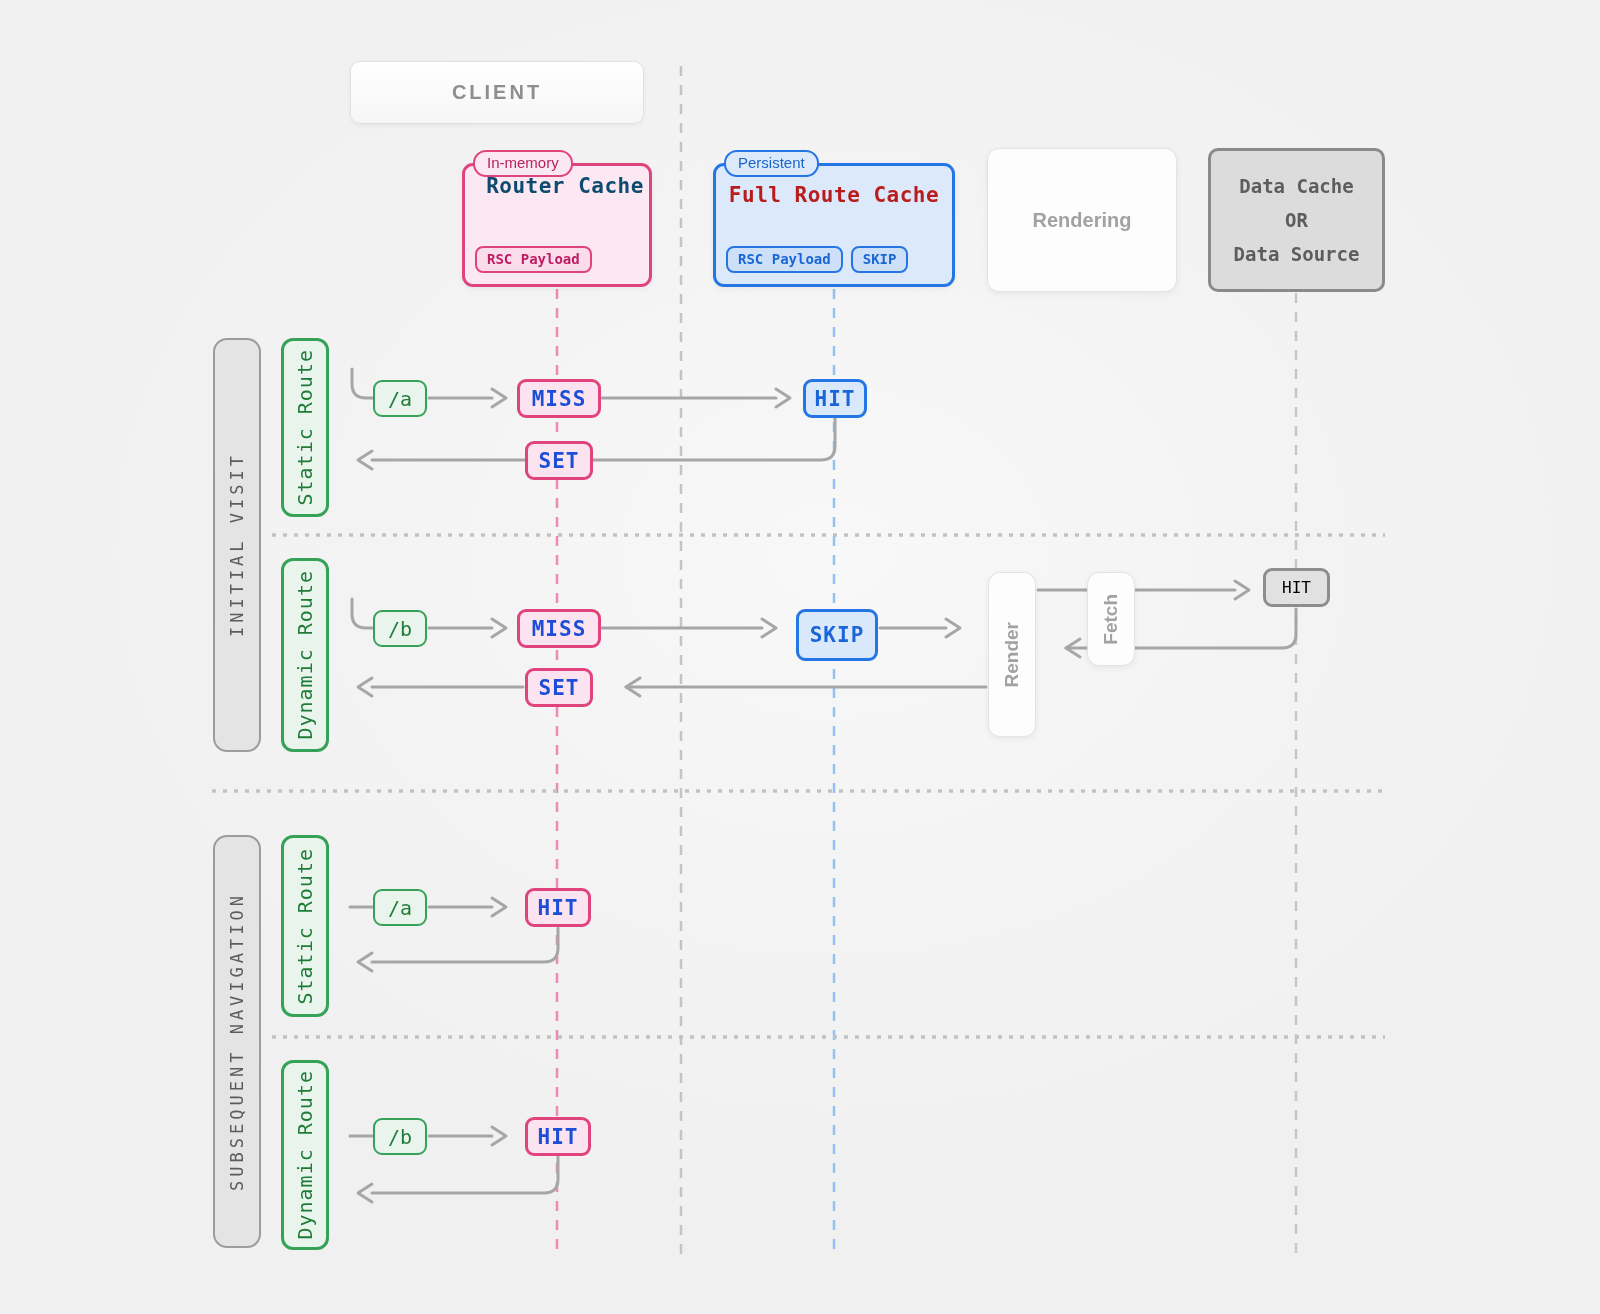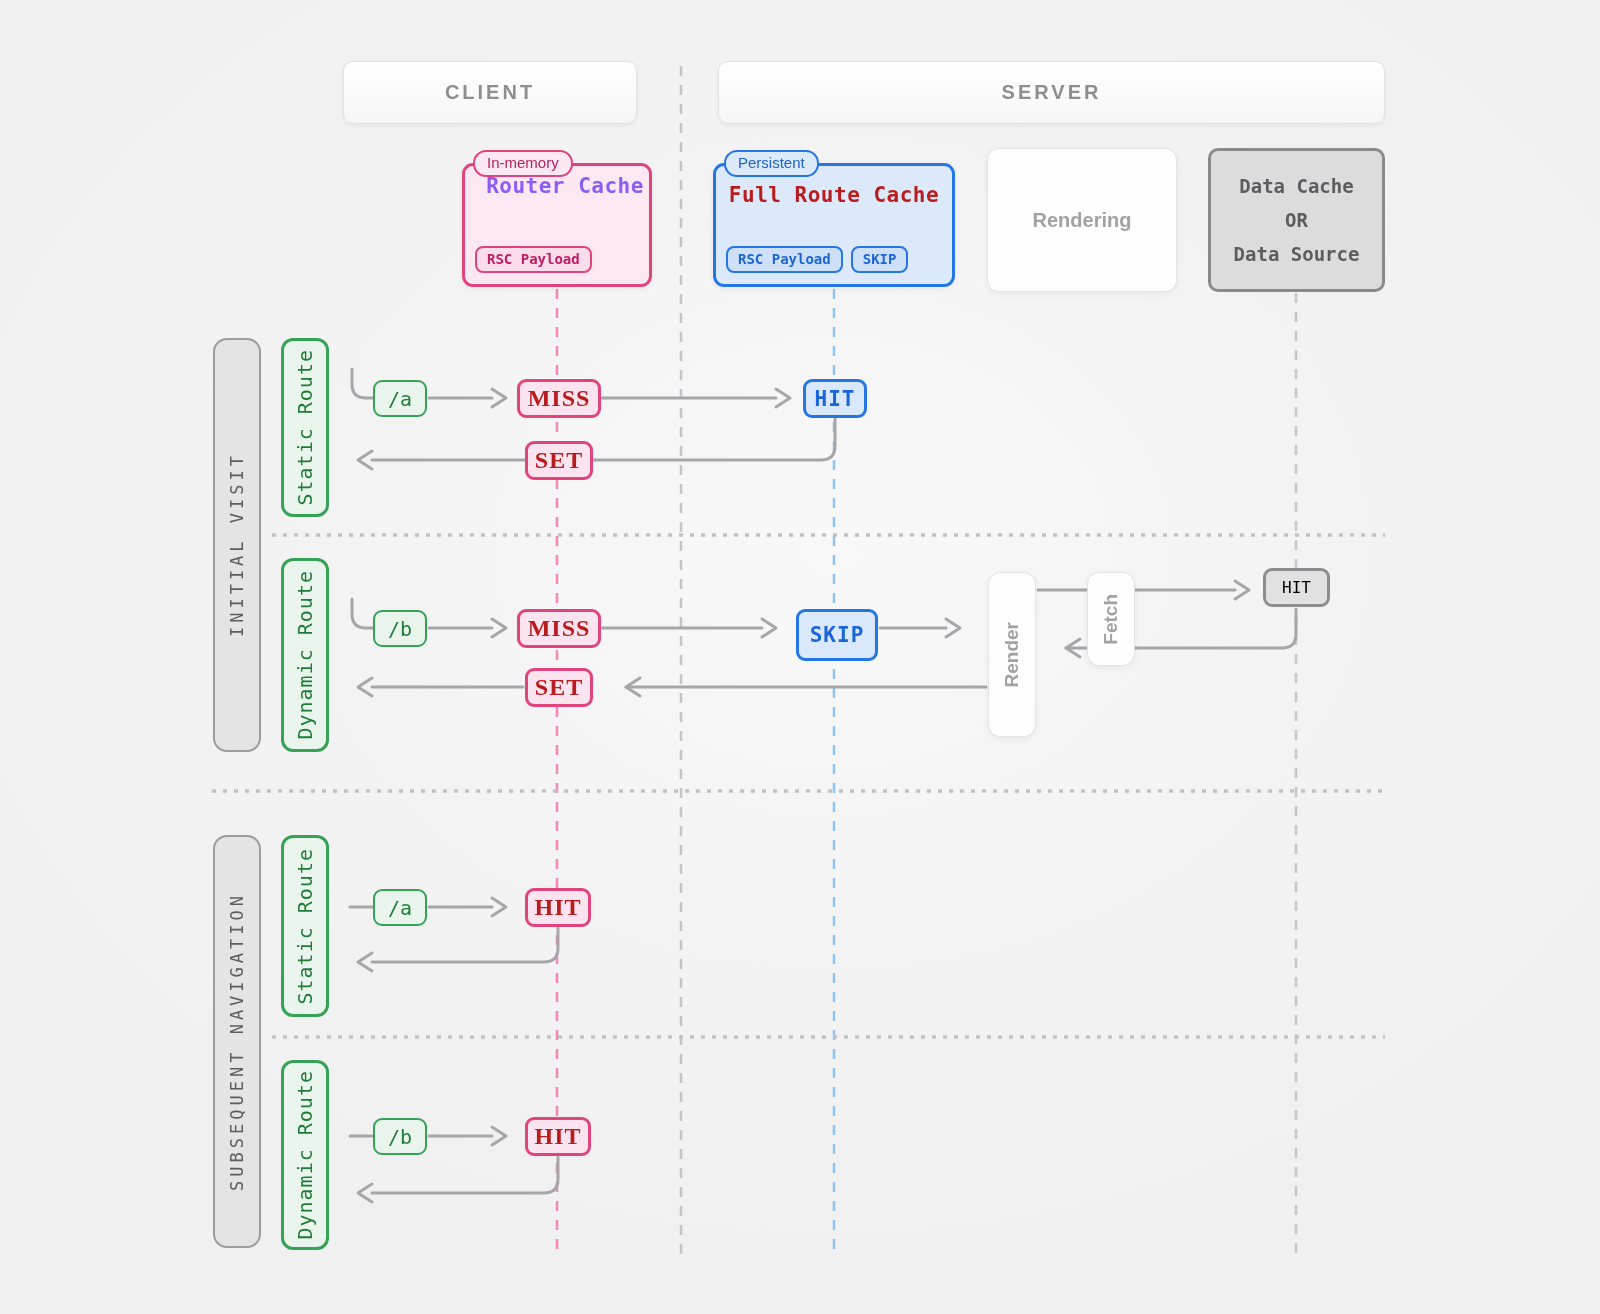"CLIENT" div.abs { left: 343px -> 350px }
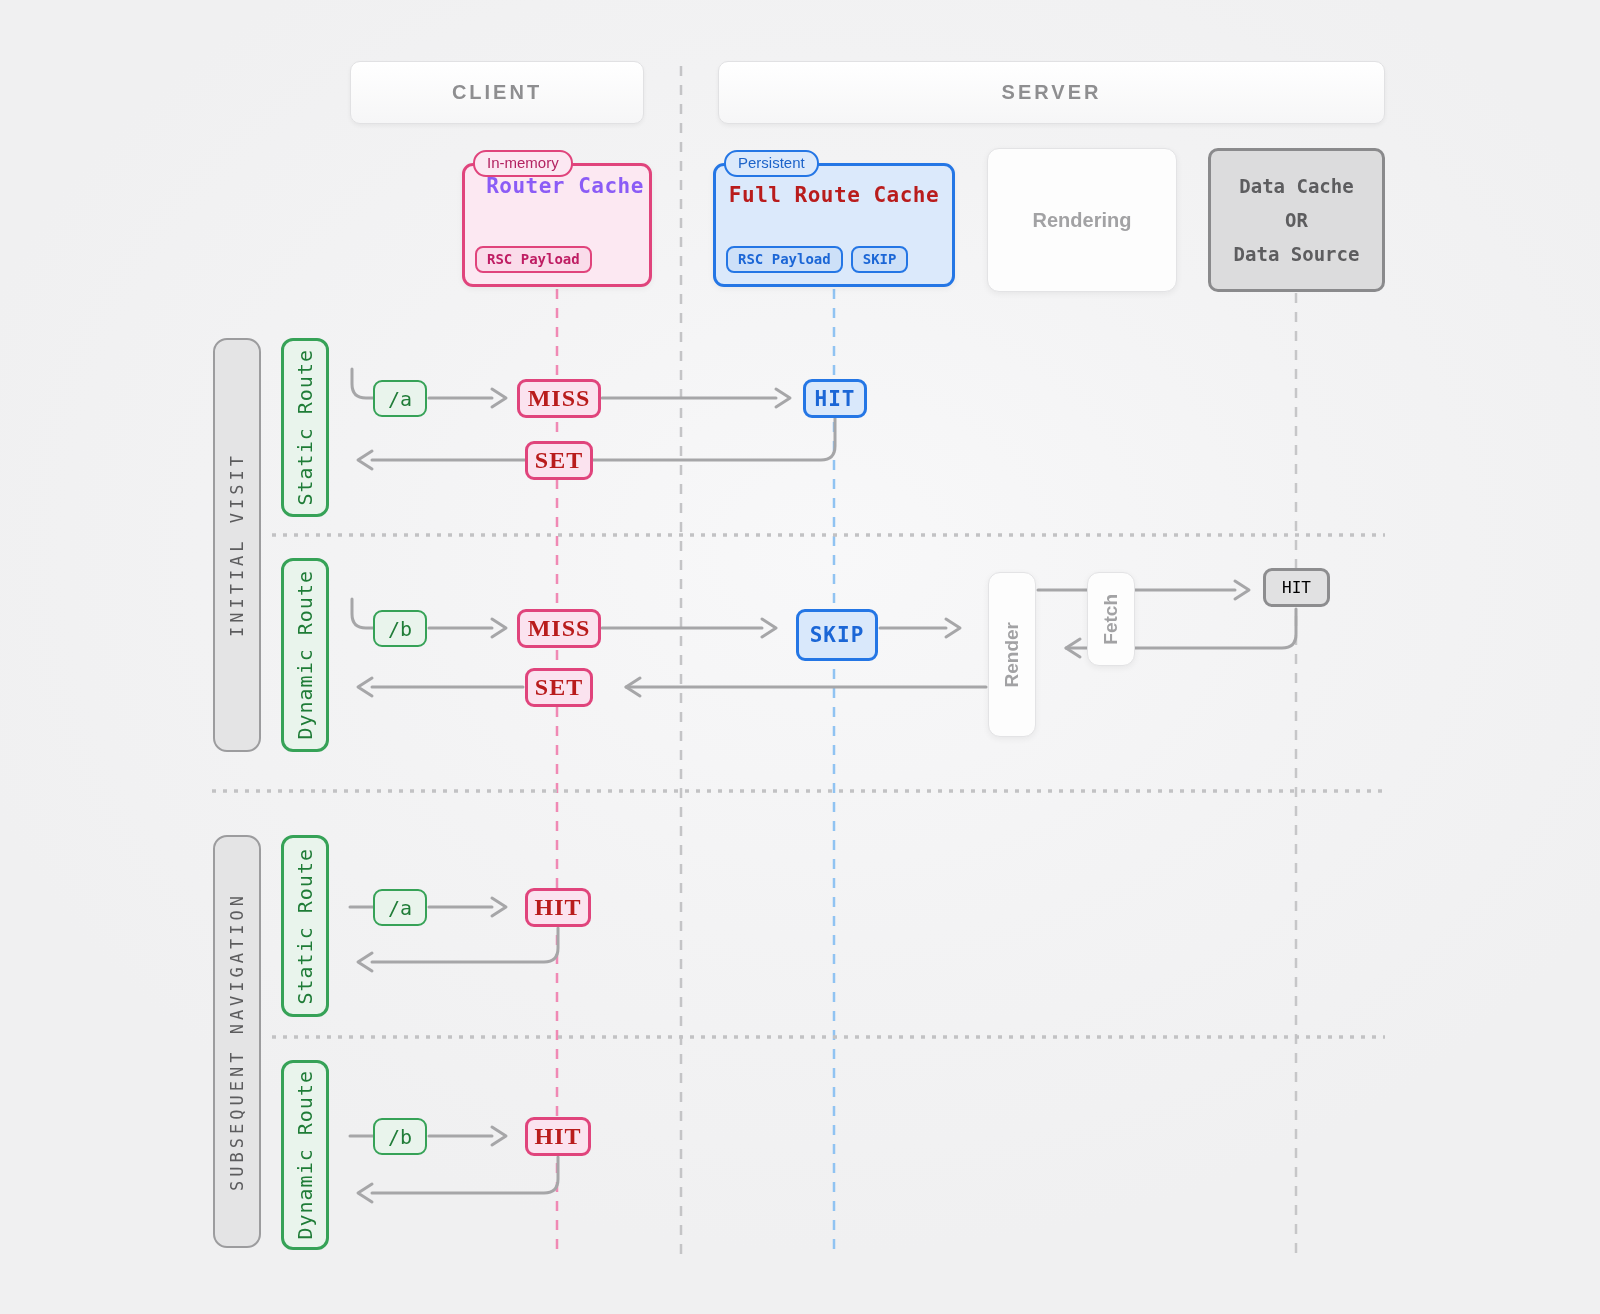"SERVER" div.abs { html: <div> <span>SERVER</span> </div> -> none }
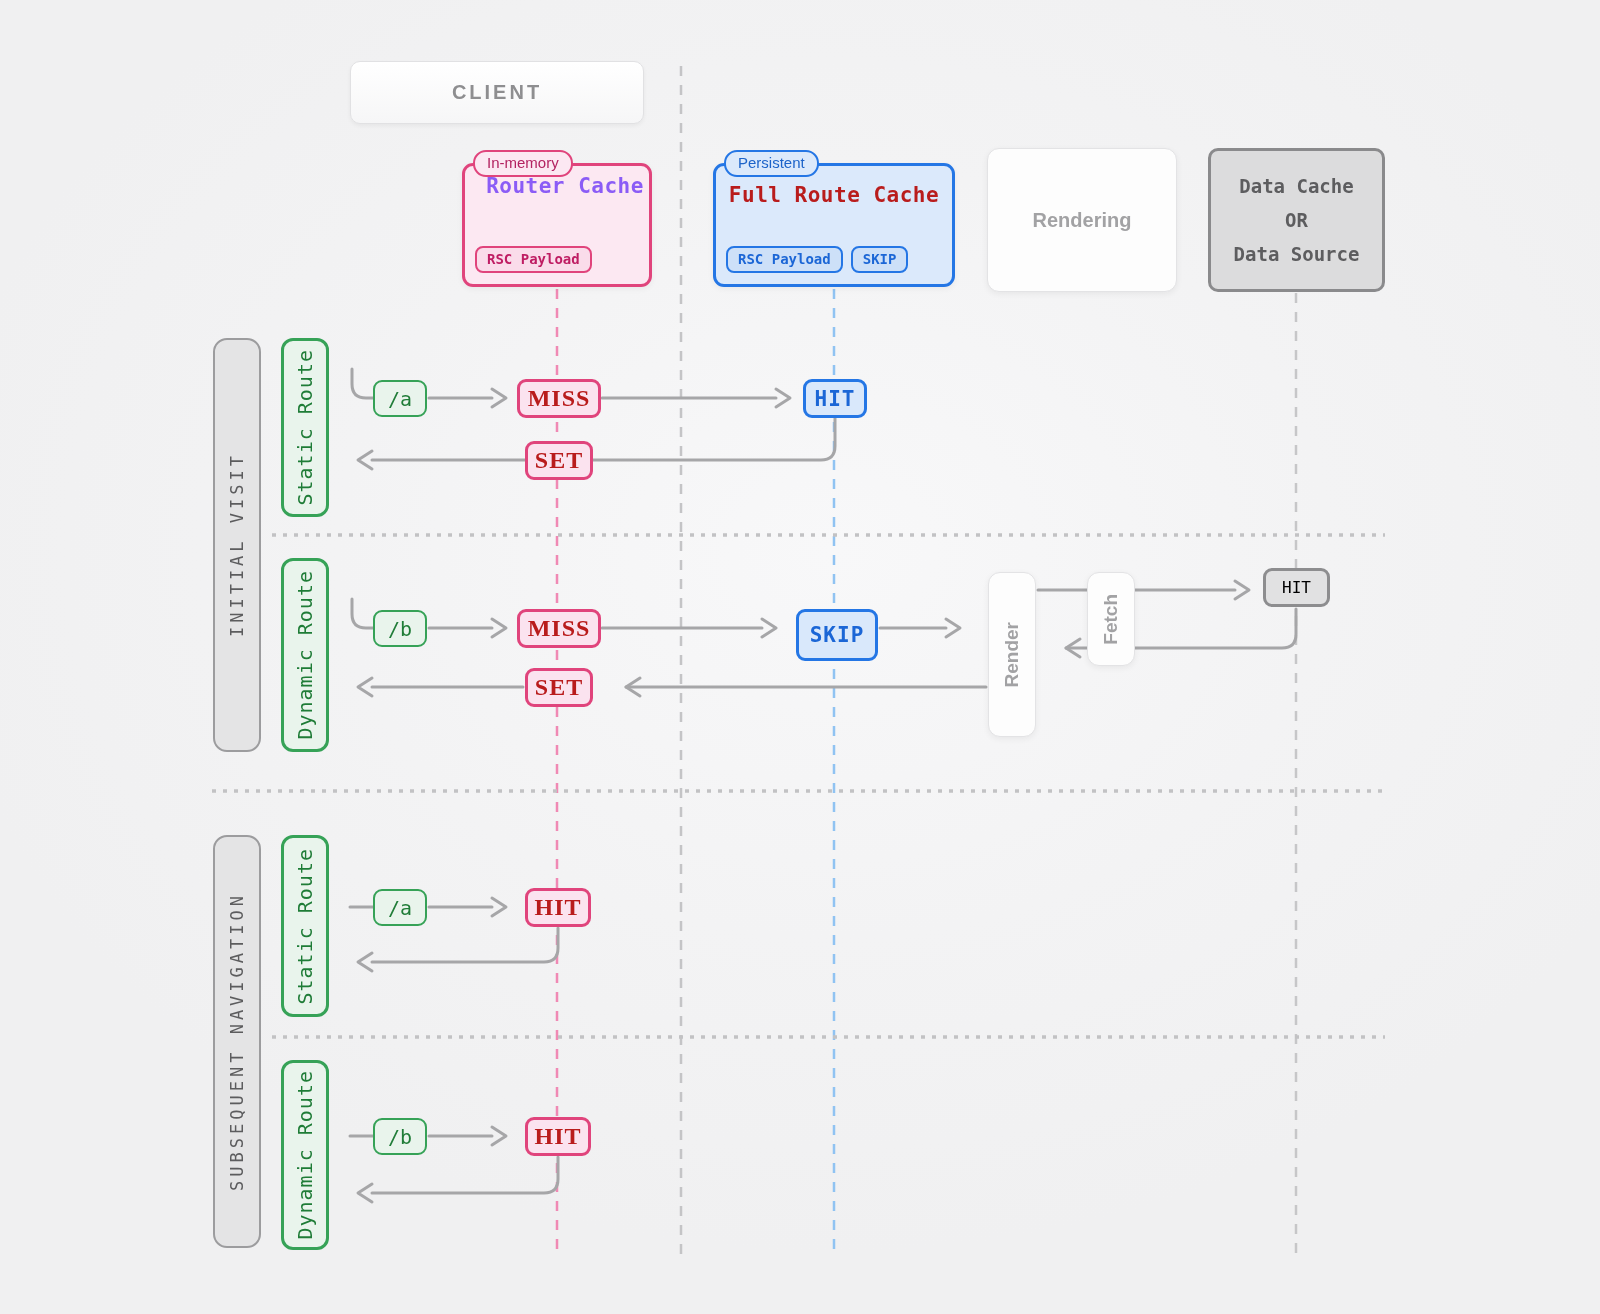"Router Cache" .cache-title.pink { color: #8b5cf6 -> #0c4a6e }
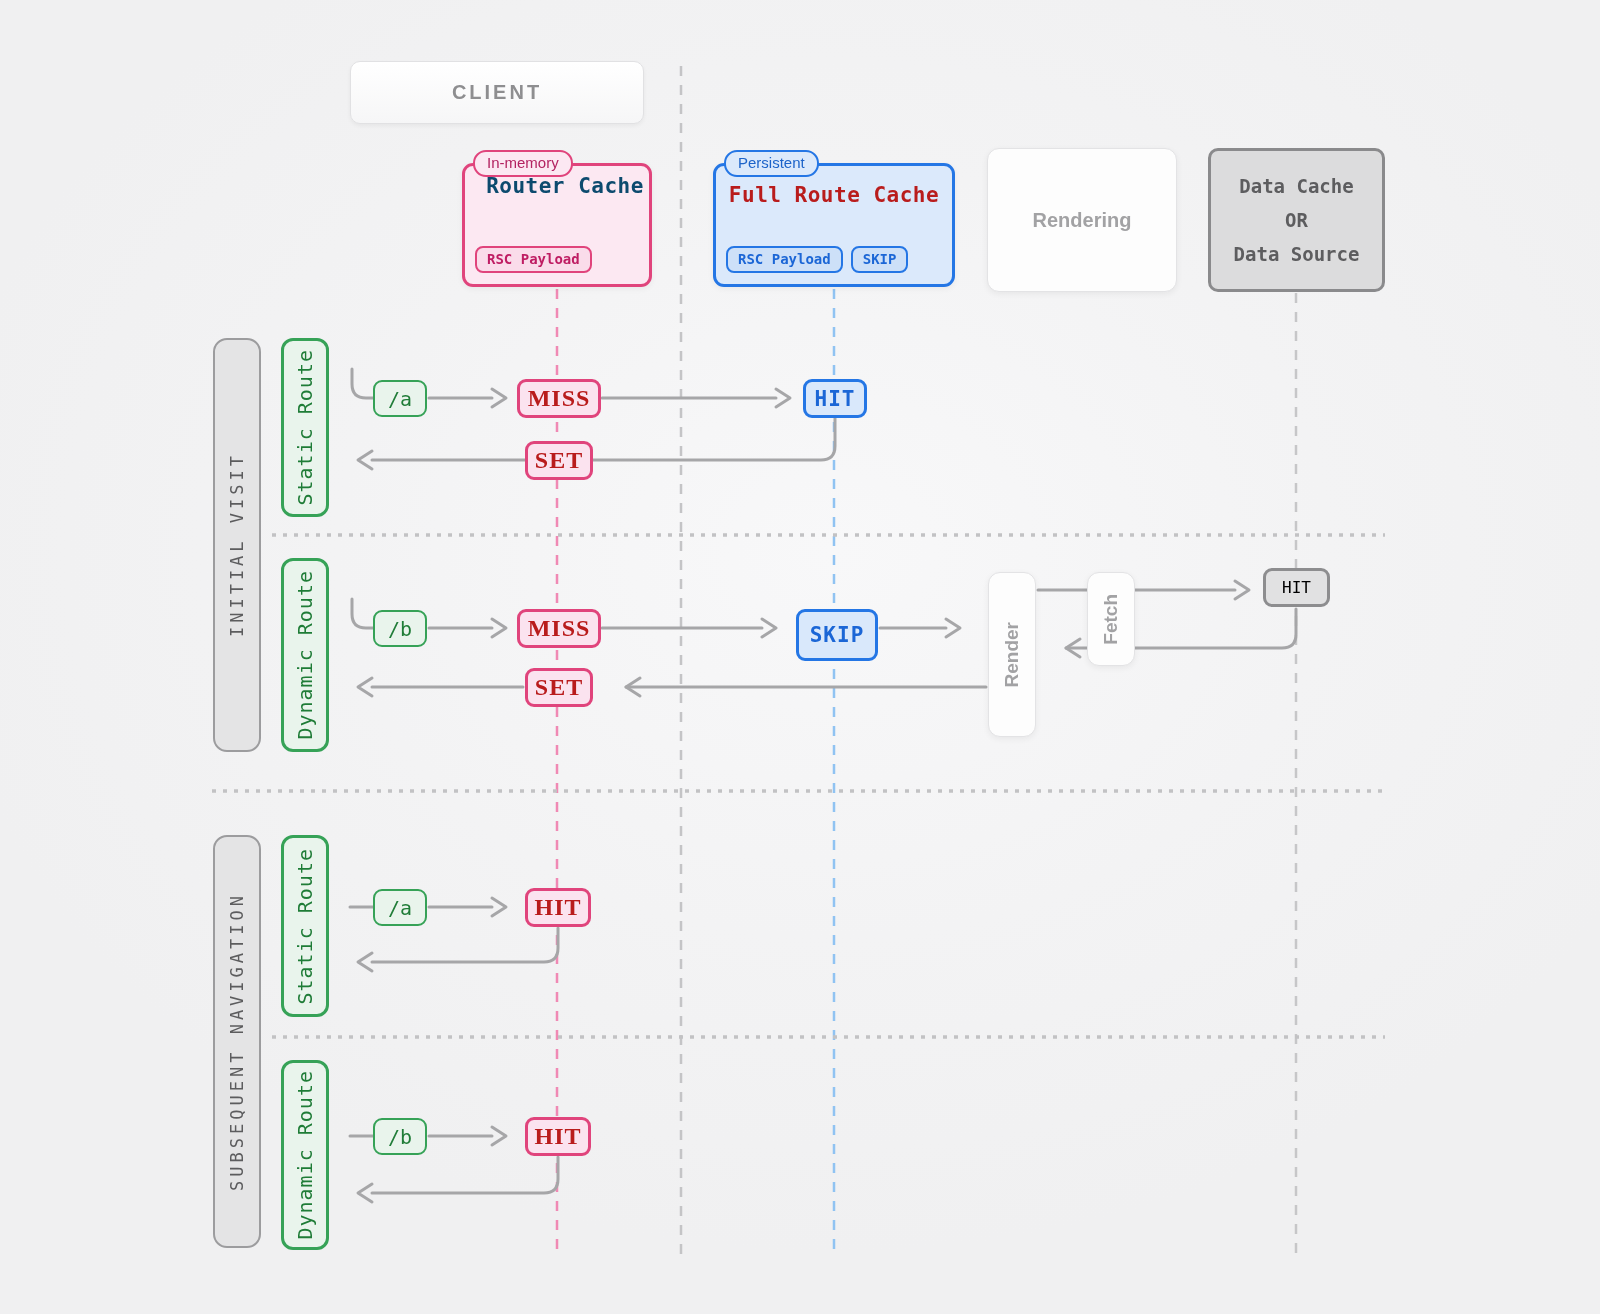"MISS" .badge.pinkb { color: #b91c1c -> #1d4ed8; font-family: Liberation Serif, serif -> none; font-size: 24px -> 21px }
